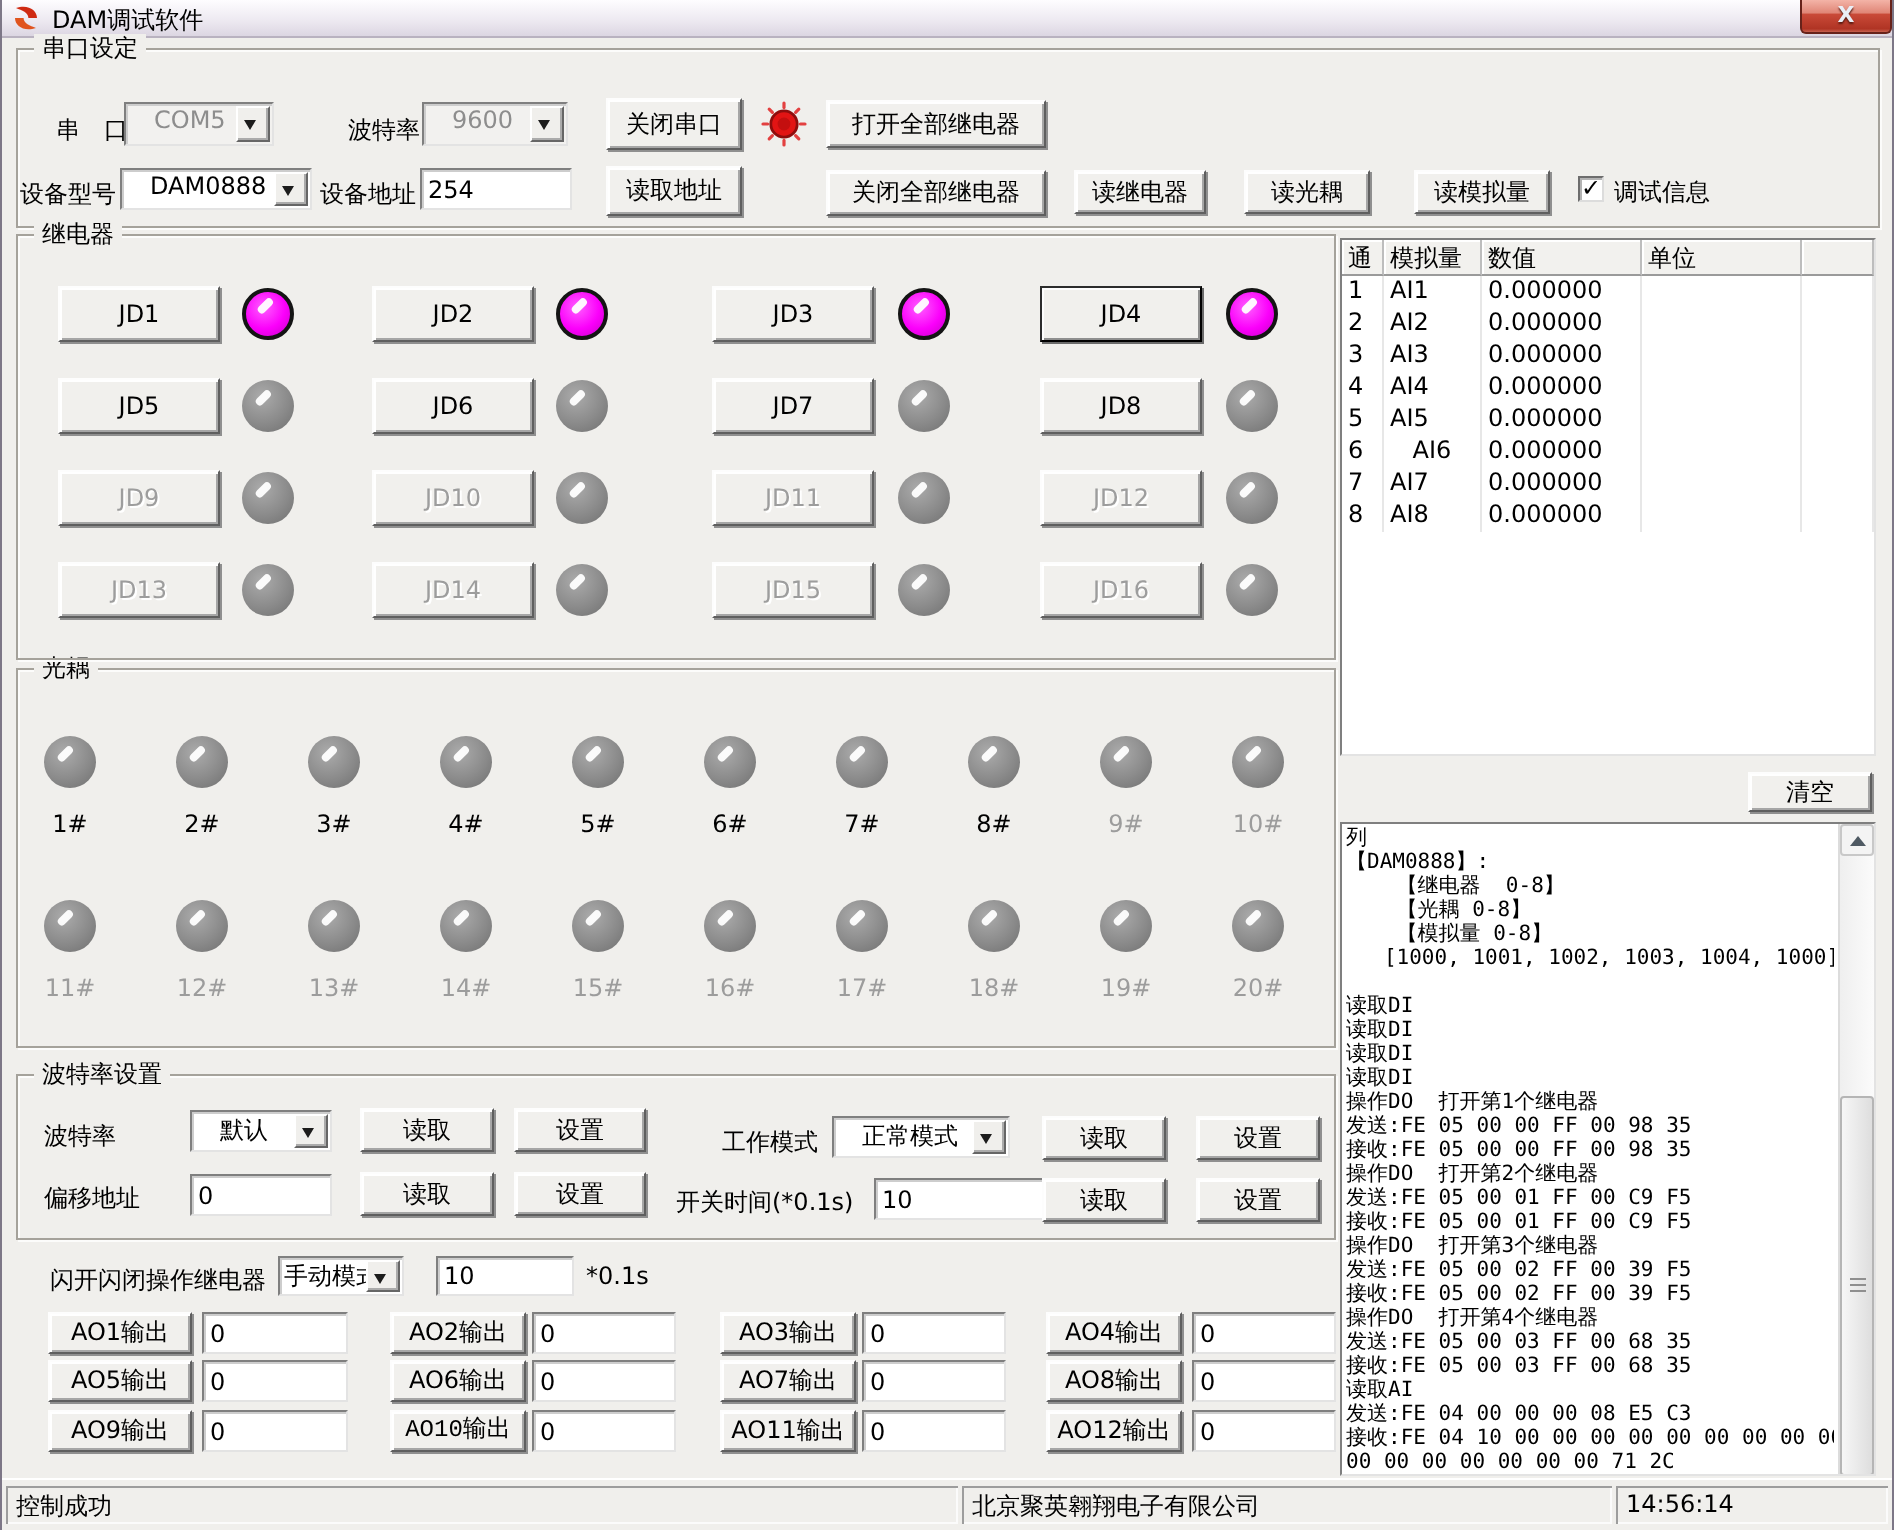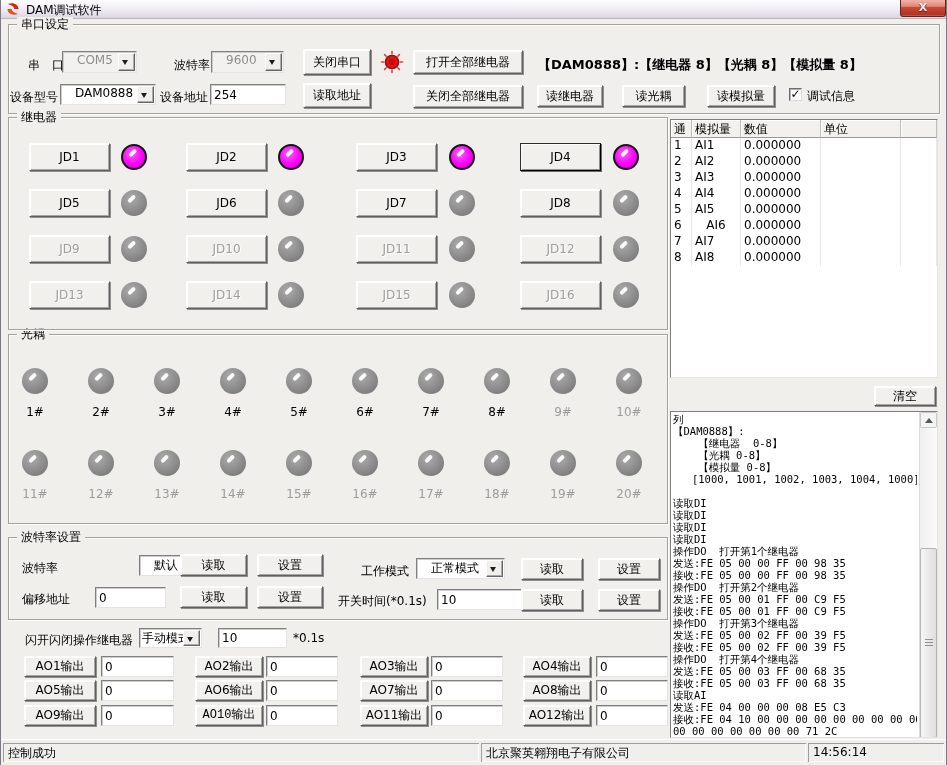"【DAM0888】:【继电器 8】【光耦 8】【模拟量 8】" span.lbl { html: <span>【DAM0888】:【继电器 8】【光耦 8】【模拟量 8】</span> -> none }
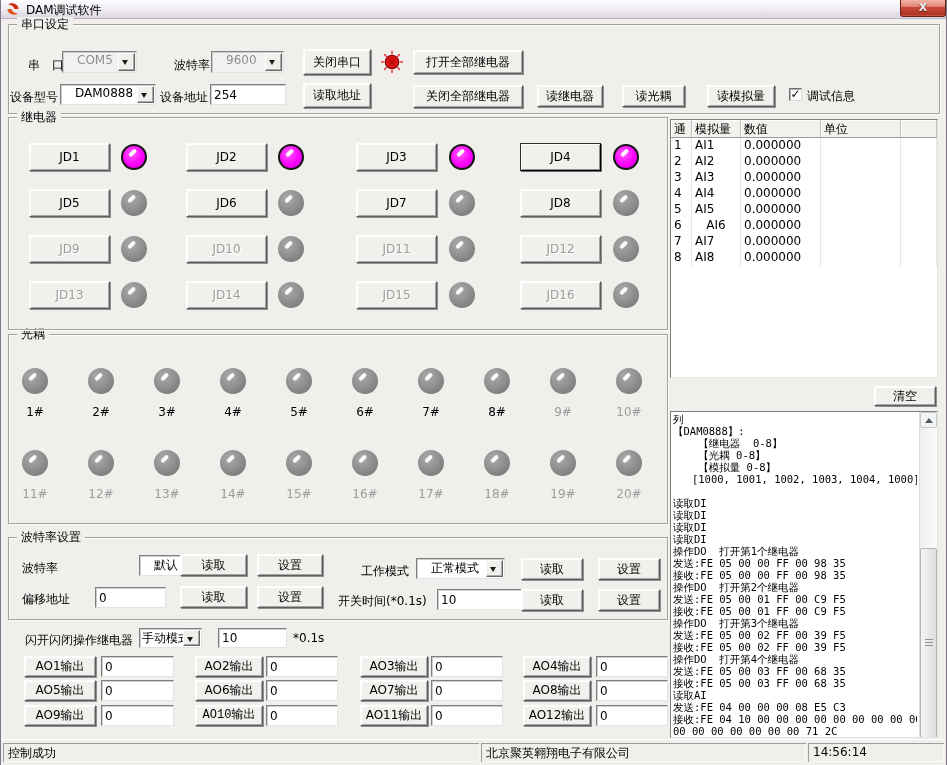"默认" div.combo { margin-left: 44px -> none }
